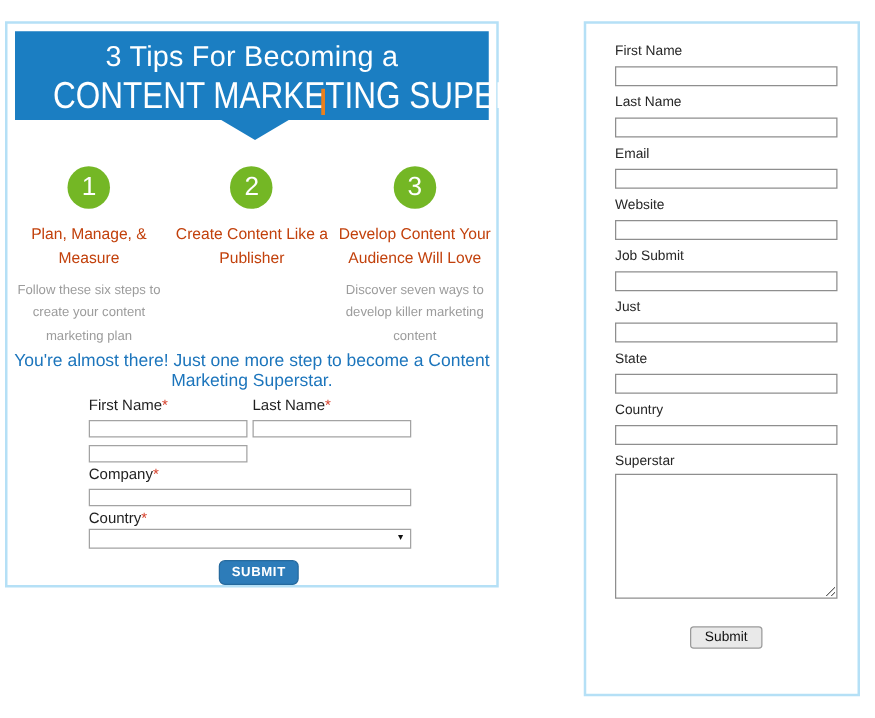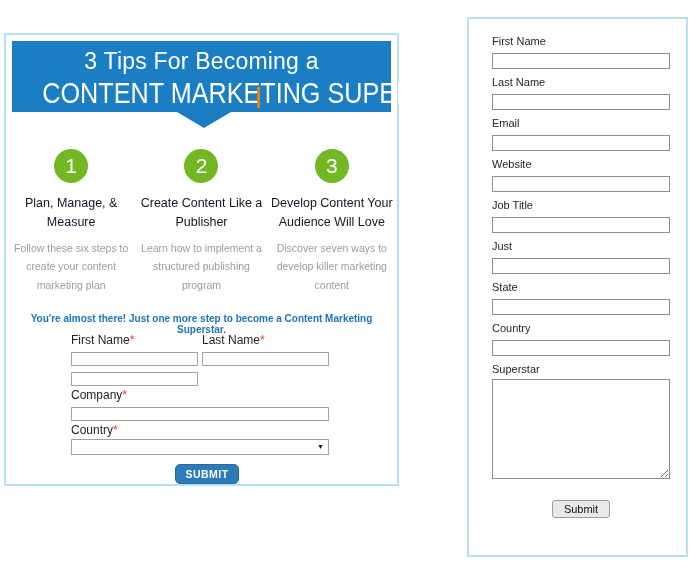"3 Tips For Becoming a" .panel-left { margin-top: 16px -> none }
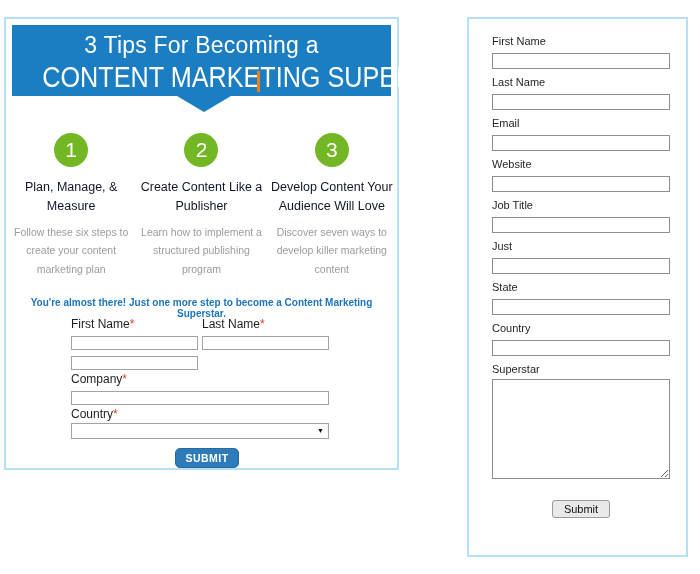"Plan, Manage, &" .tip-heading { color: #0f172a -> #c2410c }
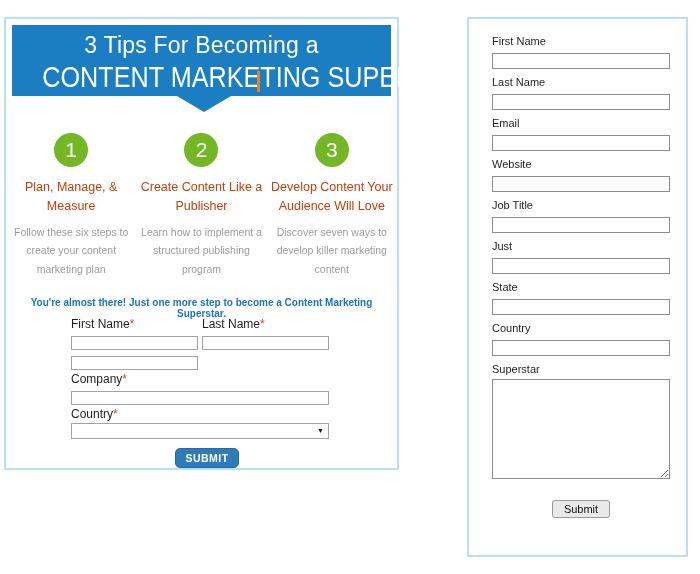"Job Title" label { text: Title -> Submit }
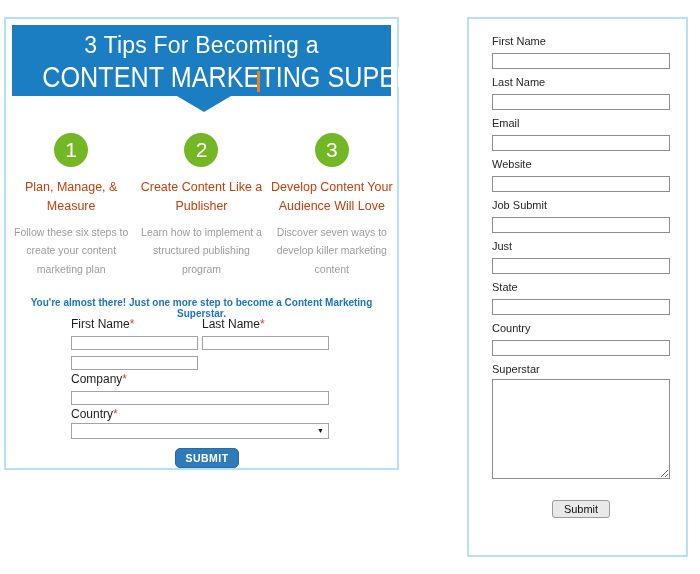"Learn how to implement a" div.tip-desc { html: <div>Learn how to implement a structured publishing program</div> -> none }
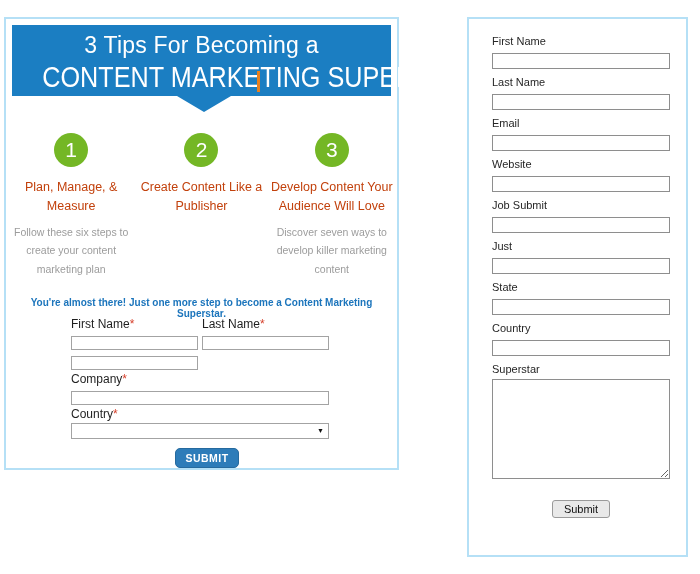"You're almost there! Just one" .cta { font-size: 10px -> 14px; font-weight: bold -> normal; top: 278px -> 261px }
